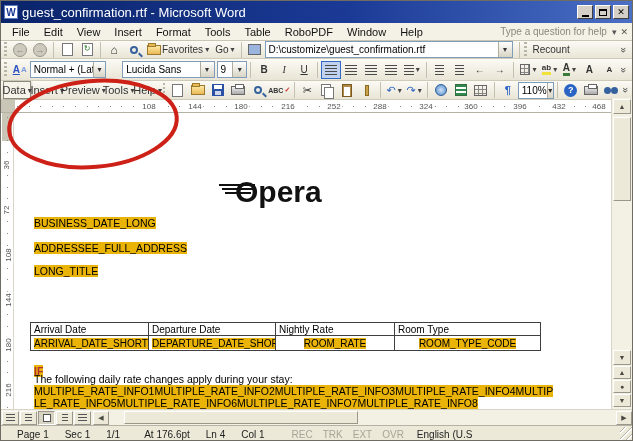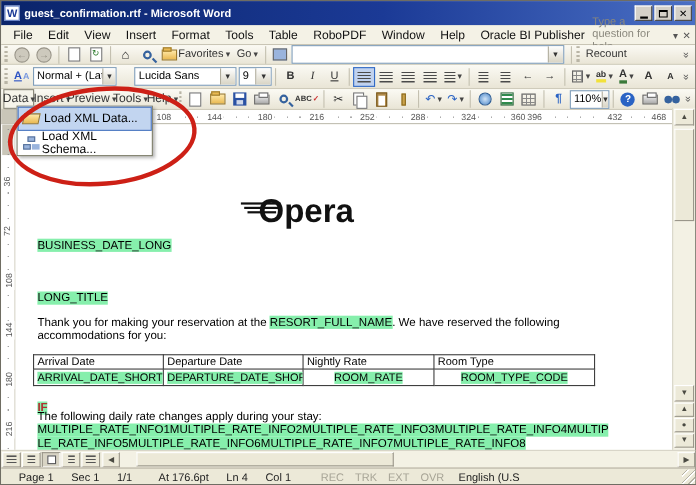"guest_confirmation.rtf - Microsoft Word" .wtitle { font-size: 10px -> 13px; font-weight: bold -> normal }
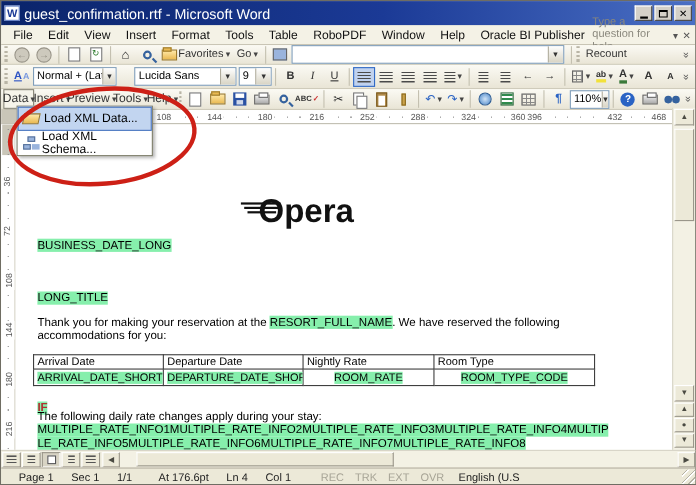"Oracle BI Publisher" span.mitem { html: <span>Oracle BI Publisher</span> -> none }
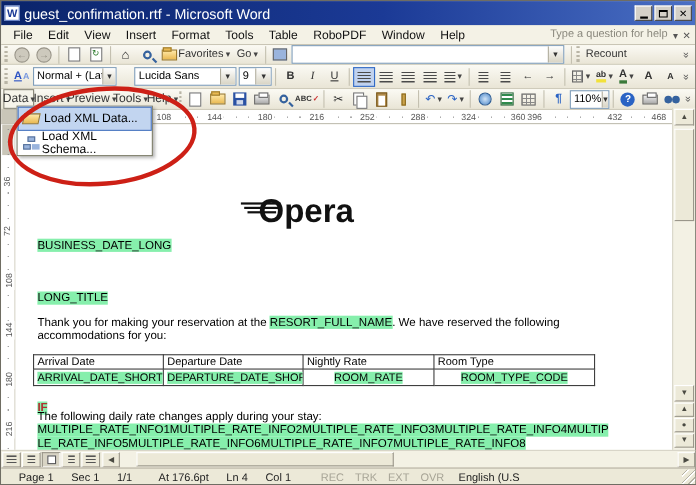"D:\customize\guest_confirmation.rtf" span { html: none -> <span>D:\customize\guest_confirmation.rtf</span> }
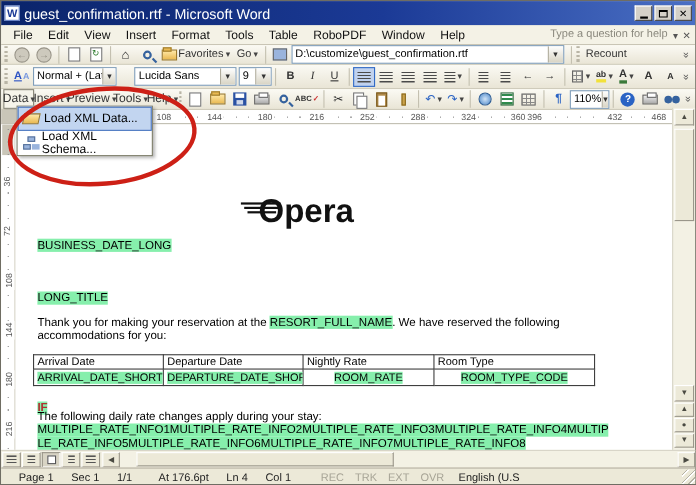"Load XML Data..." div.popup { html: <div> <div> <span> <span></span> </span> <span>Load XML Data...</span> </div> <div> <span> <span></span> </span> <span>Load XML Schema...</span> </div> </div> -> none }
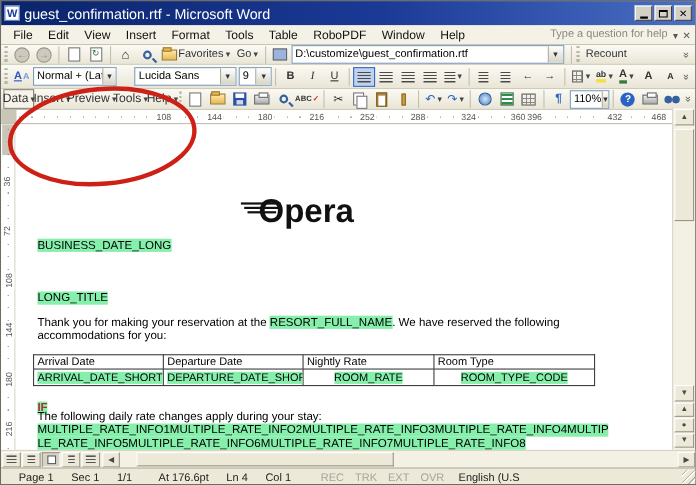"396" span.rn { left: 485px -> 519px }
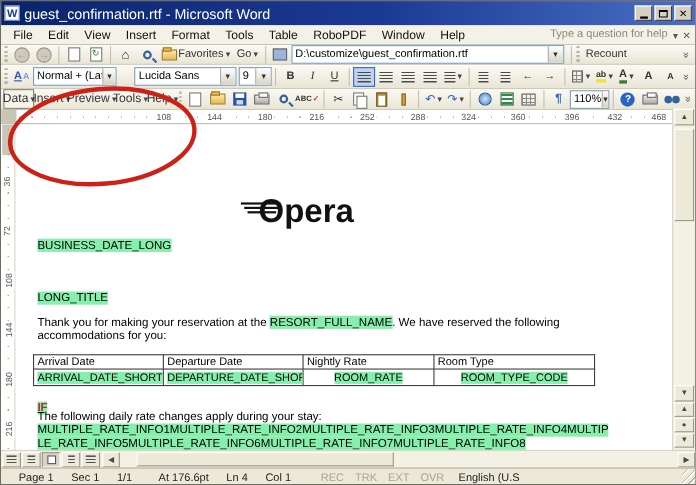"BUSINESS_DATE_LONG" .hl { background: #86efac -> #eab308 }
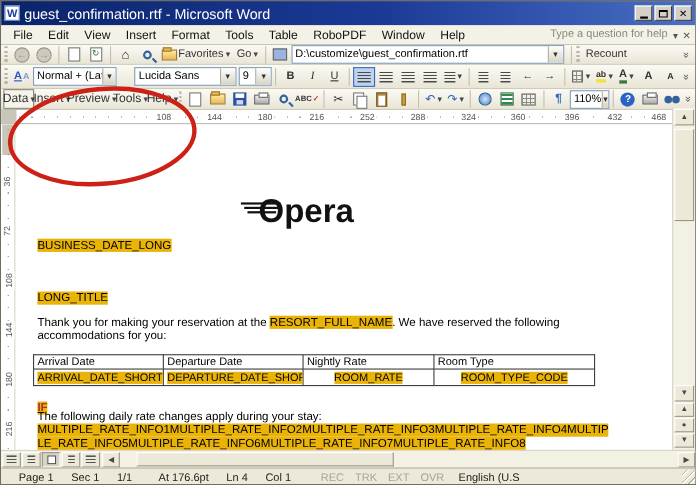"ADDRESSEE_FULL_ADDRESS" div.abs { html: none -> <div><span>ADDRESSEE_FULL_ADDRESS</span></div> }
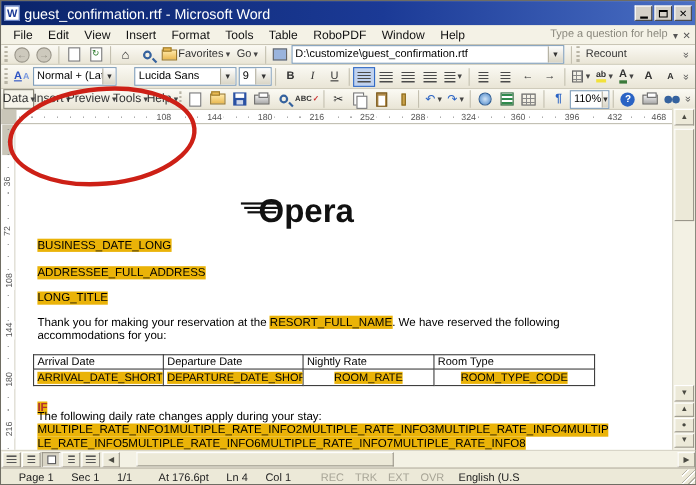"Thank you for making your" div.abs { html: <div> <span>Thank you for making your reservation at the </span><span>RESORT_FULL_NAME</span><span>. We have reserved the following accommodations for you:</span> </div> -> none }
